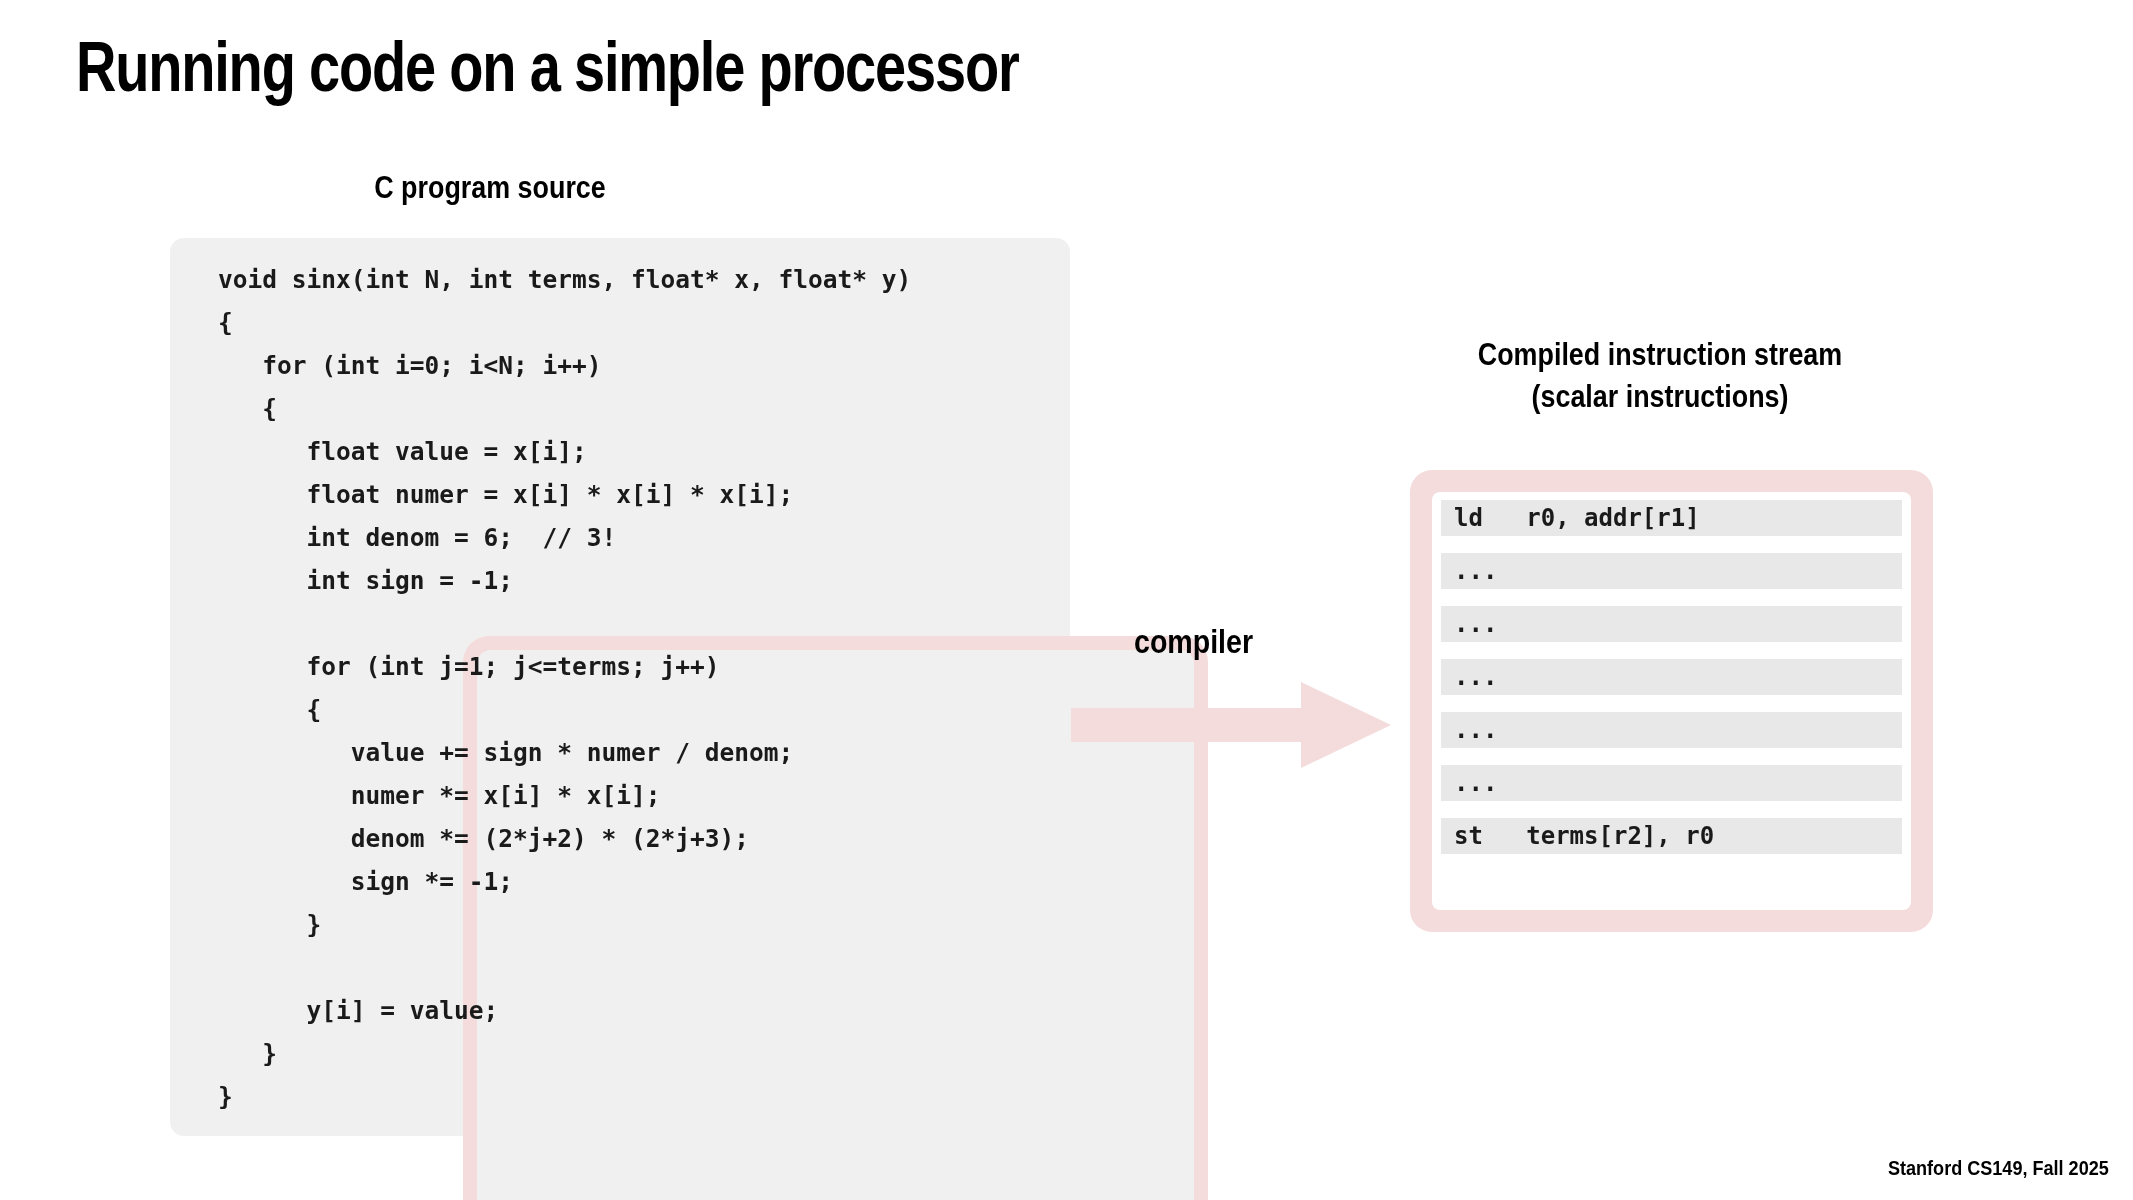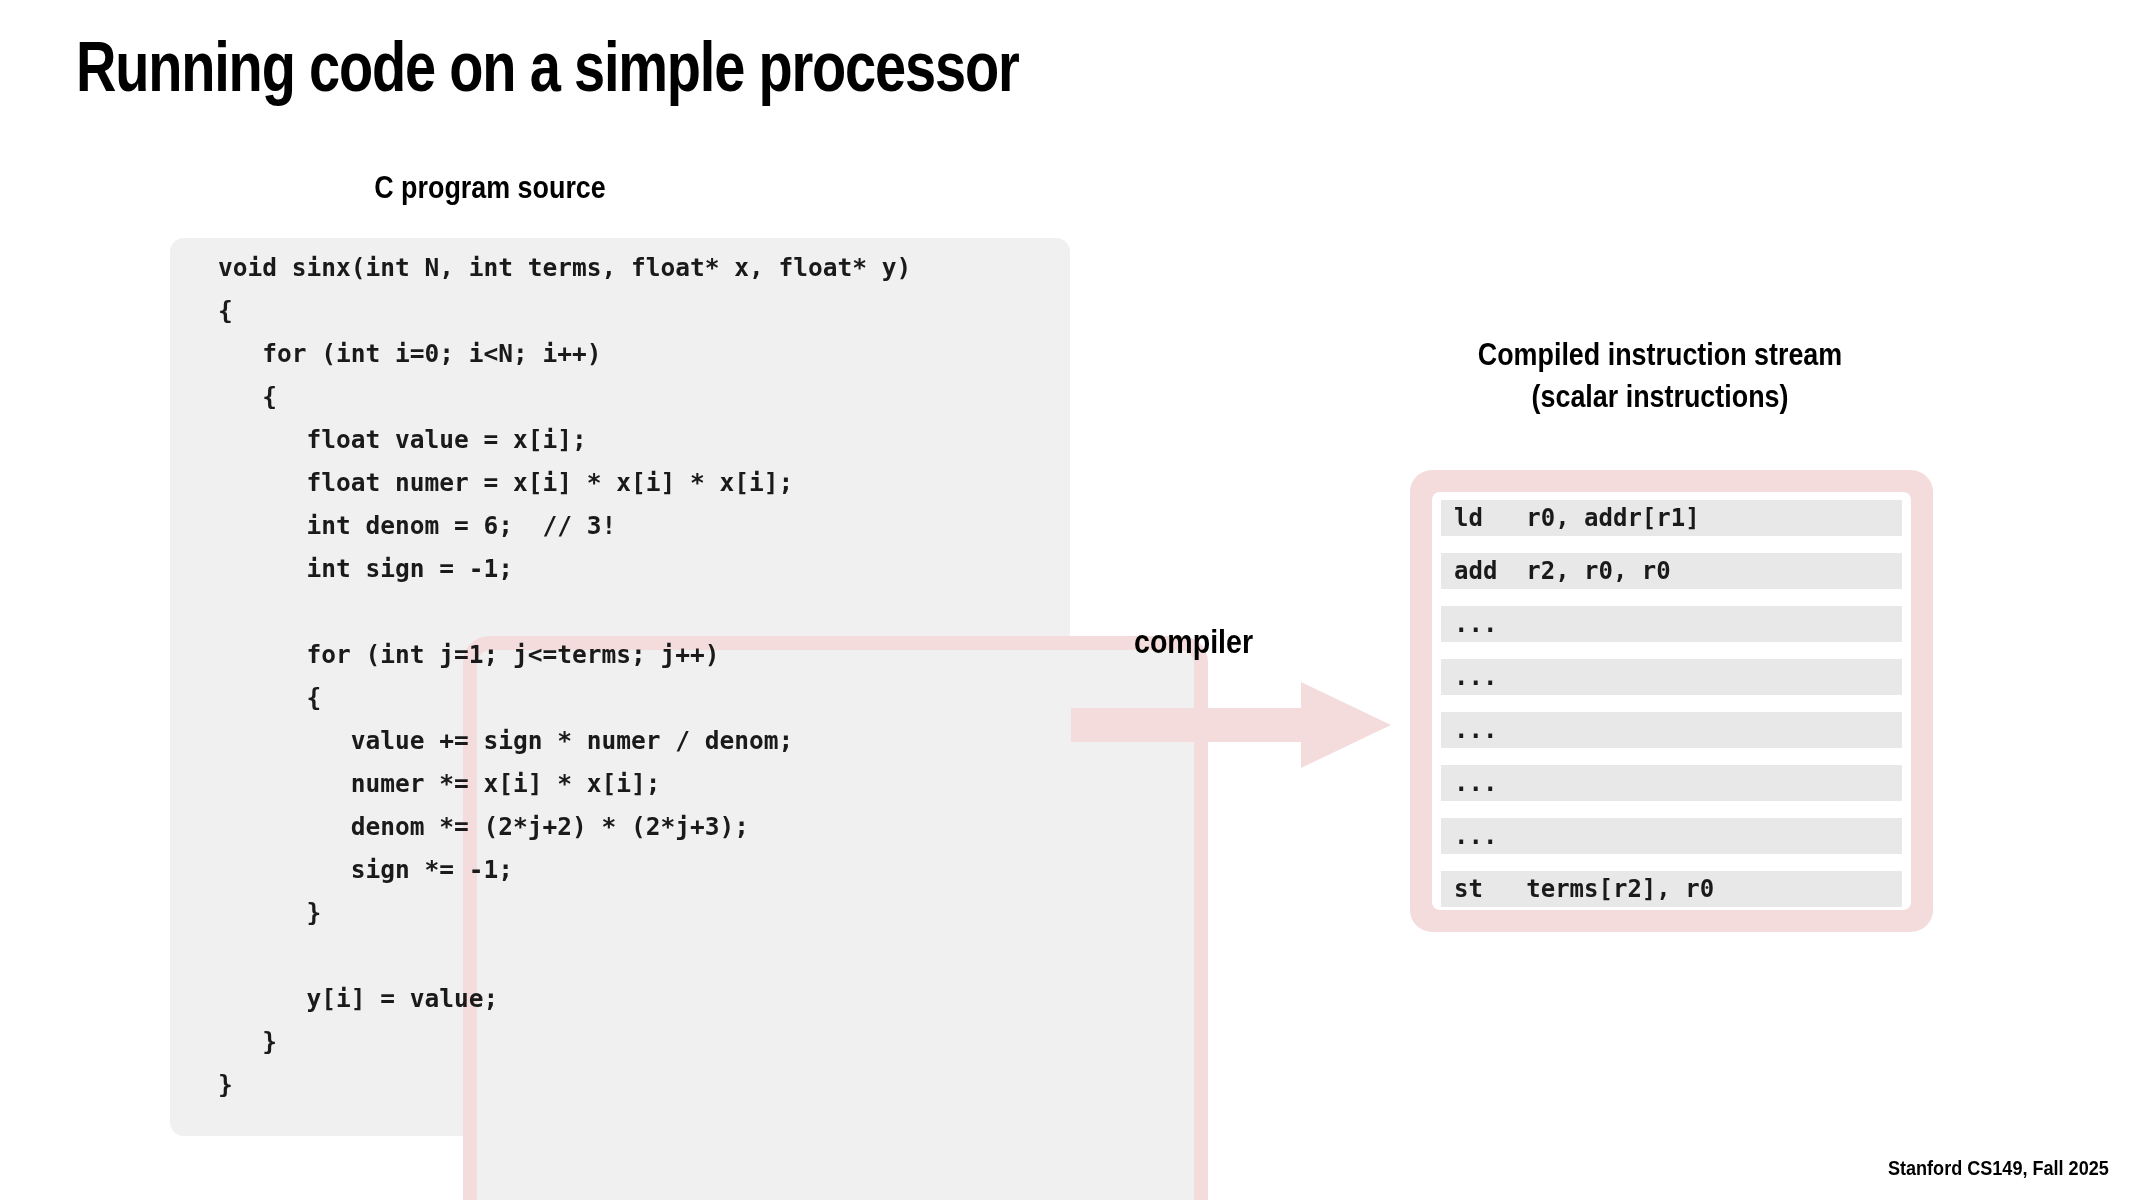"void sinx(int N, int terms," .code-text { top: 8px -> 20px }
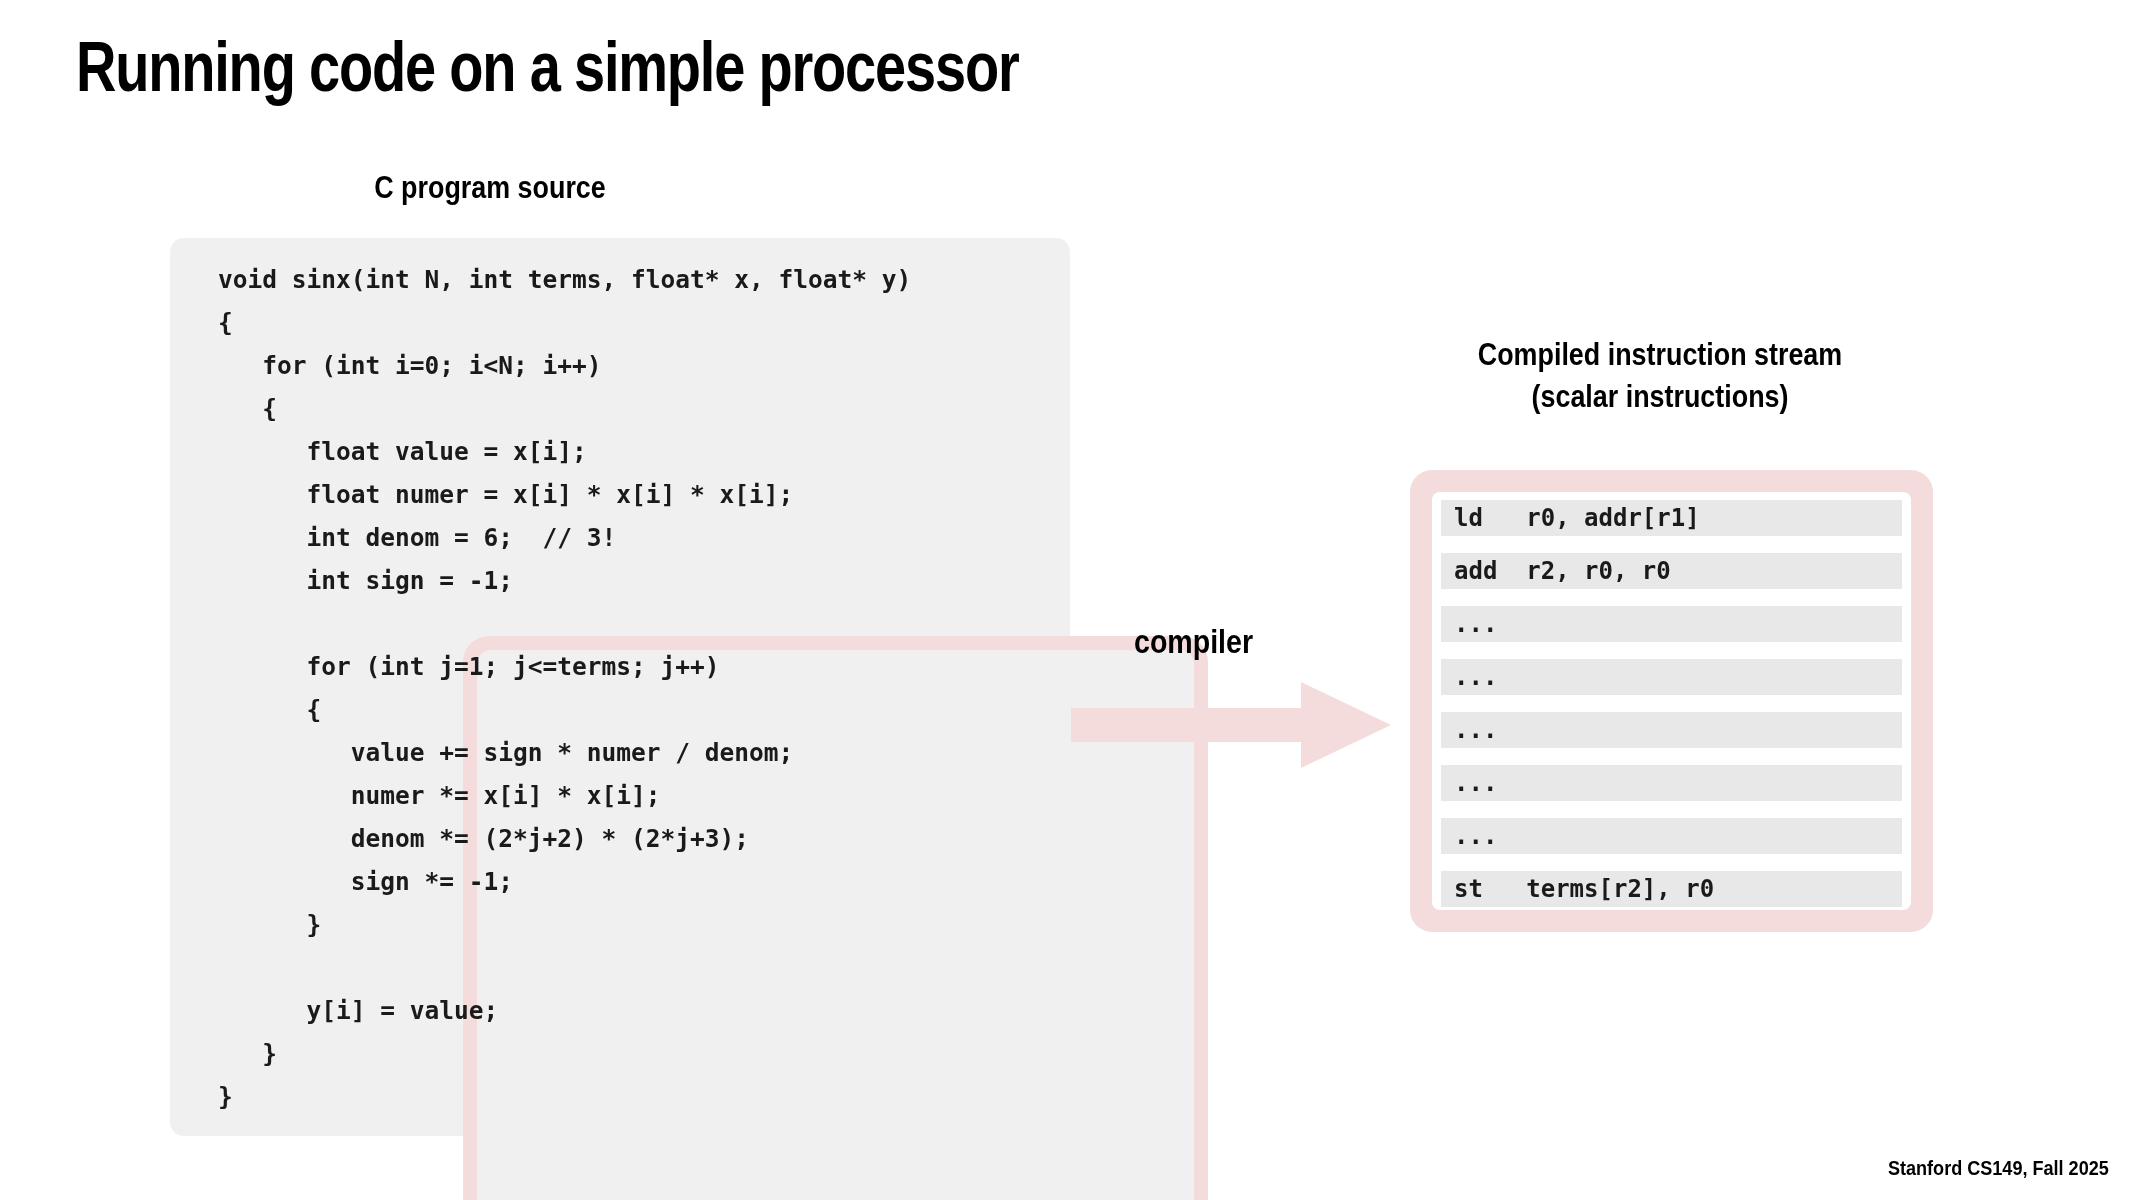"add r2, r0, r0" div.instr-row { html: <div>add r2, r0, r0</div> -> none }
